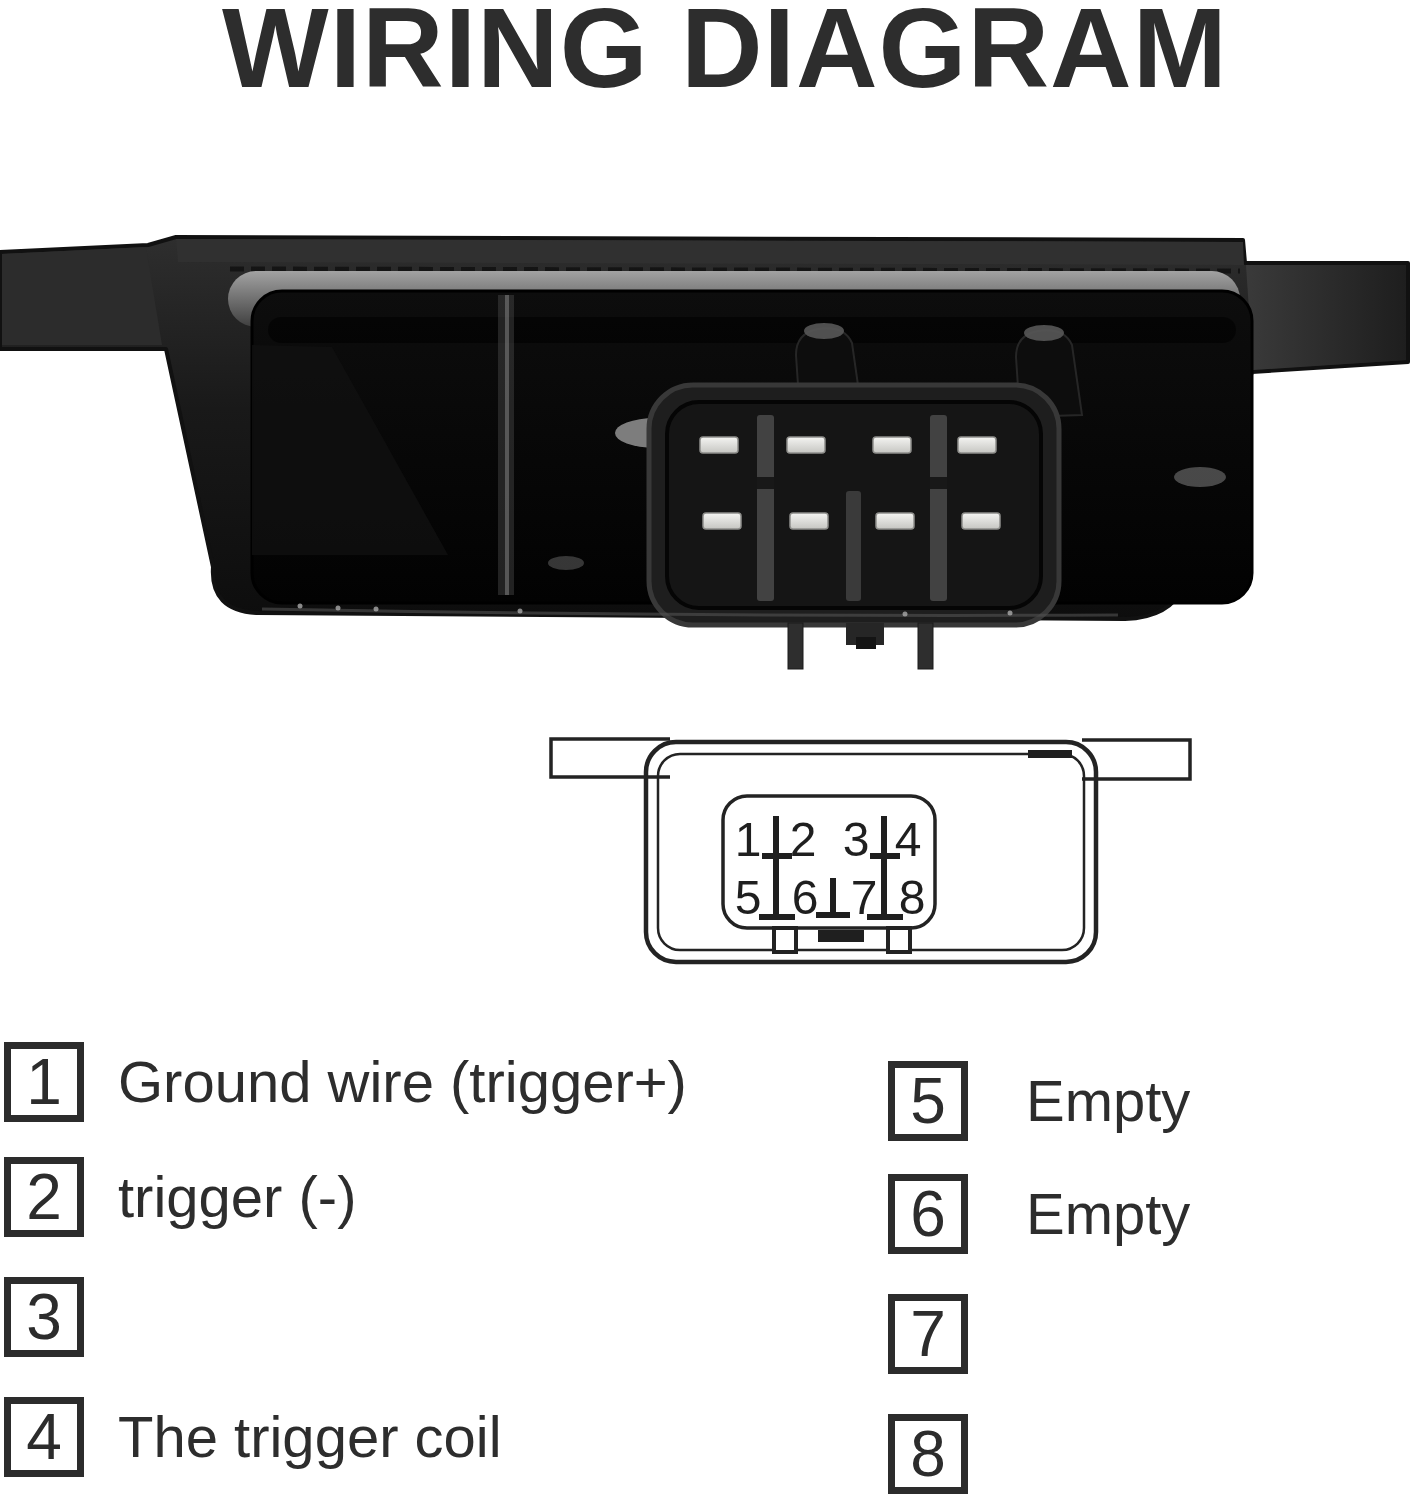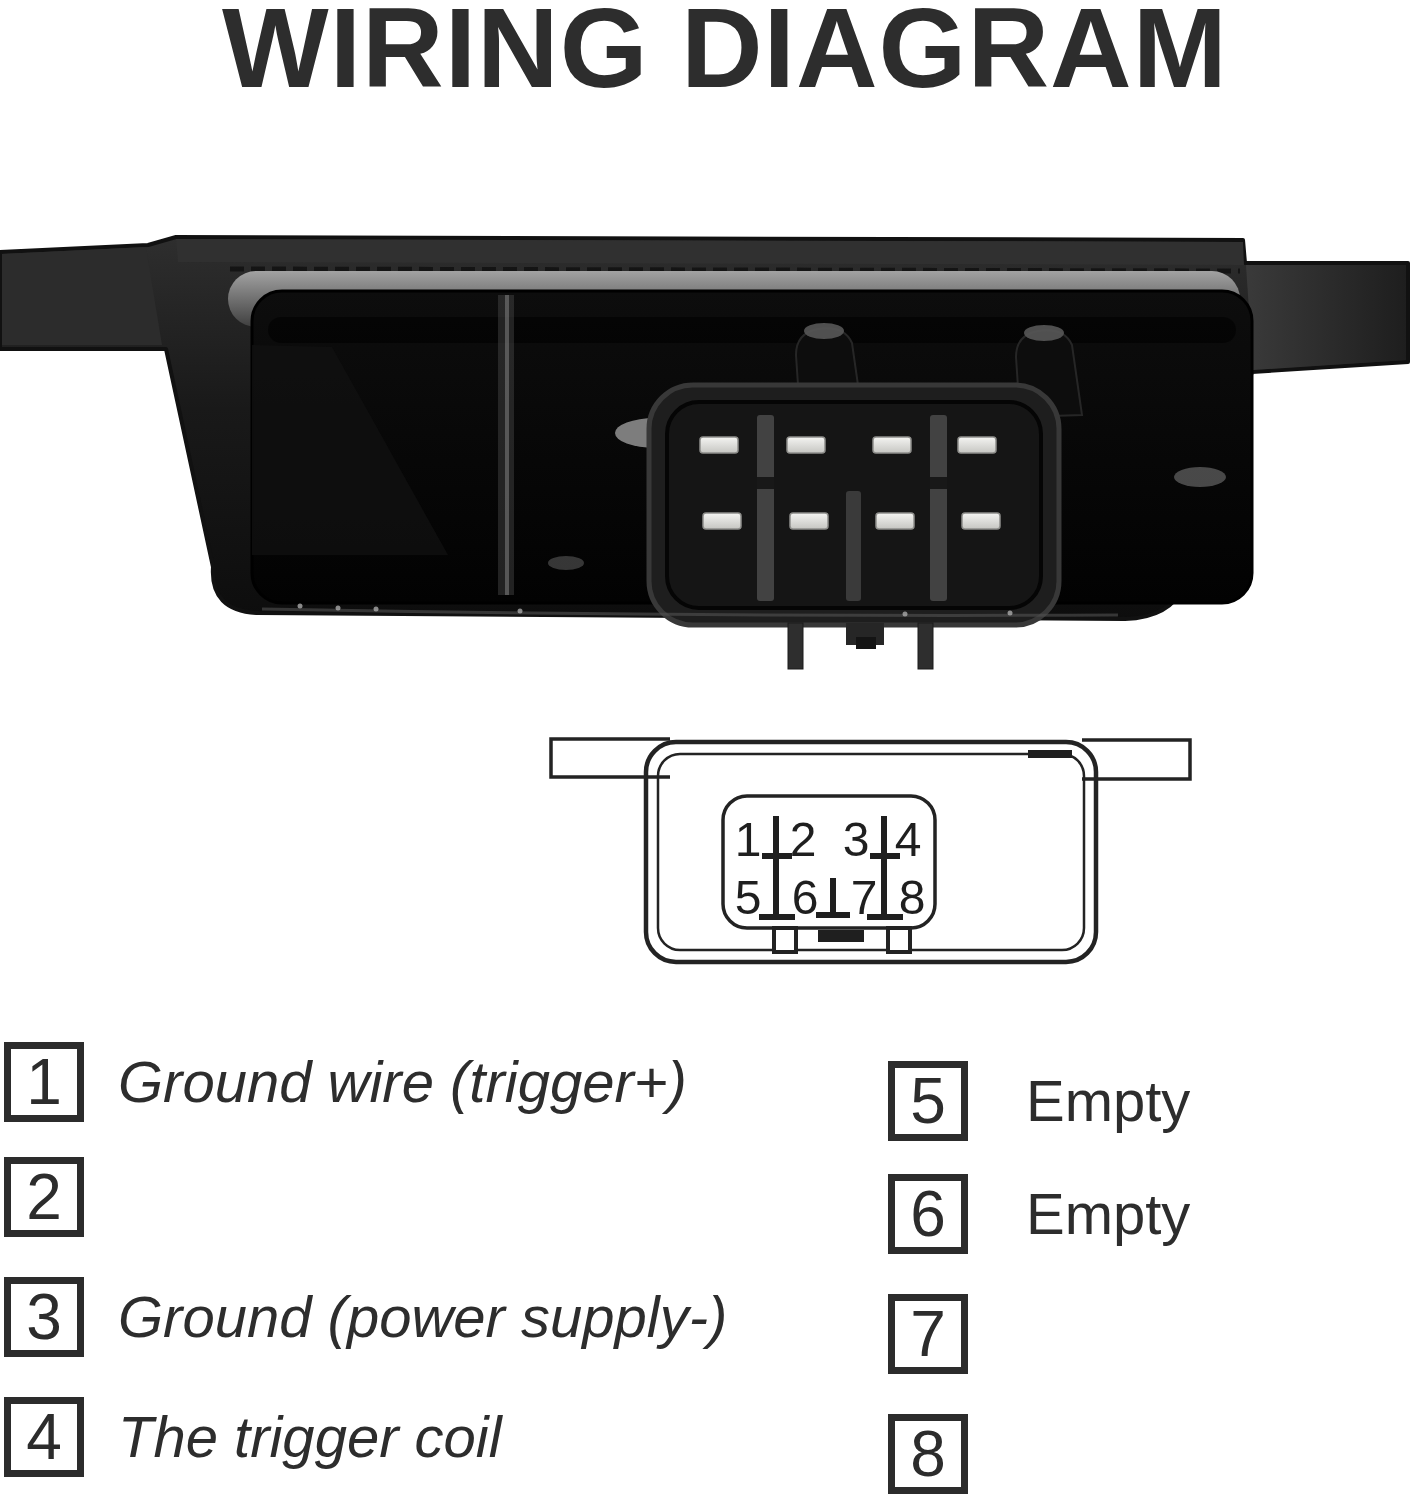"Ground wire (trigger+)" .lrow.left .llabel { font-style: italic -> none }
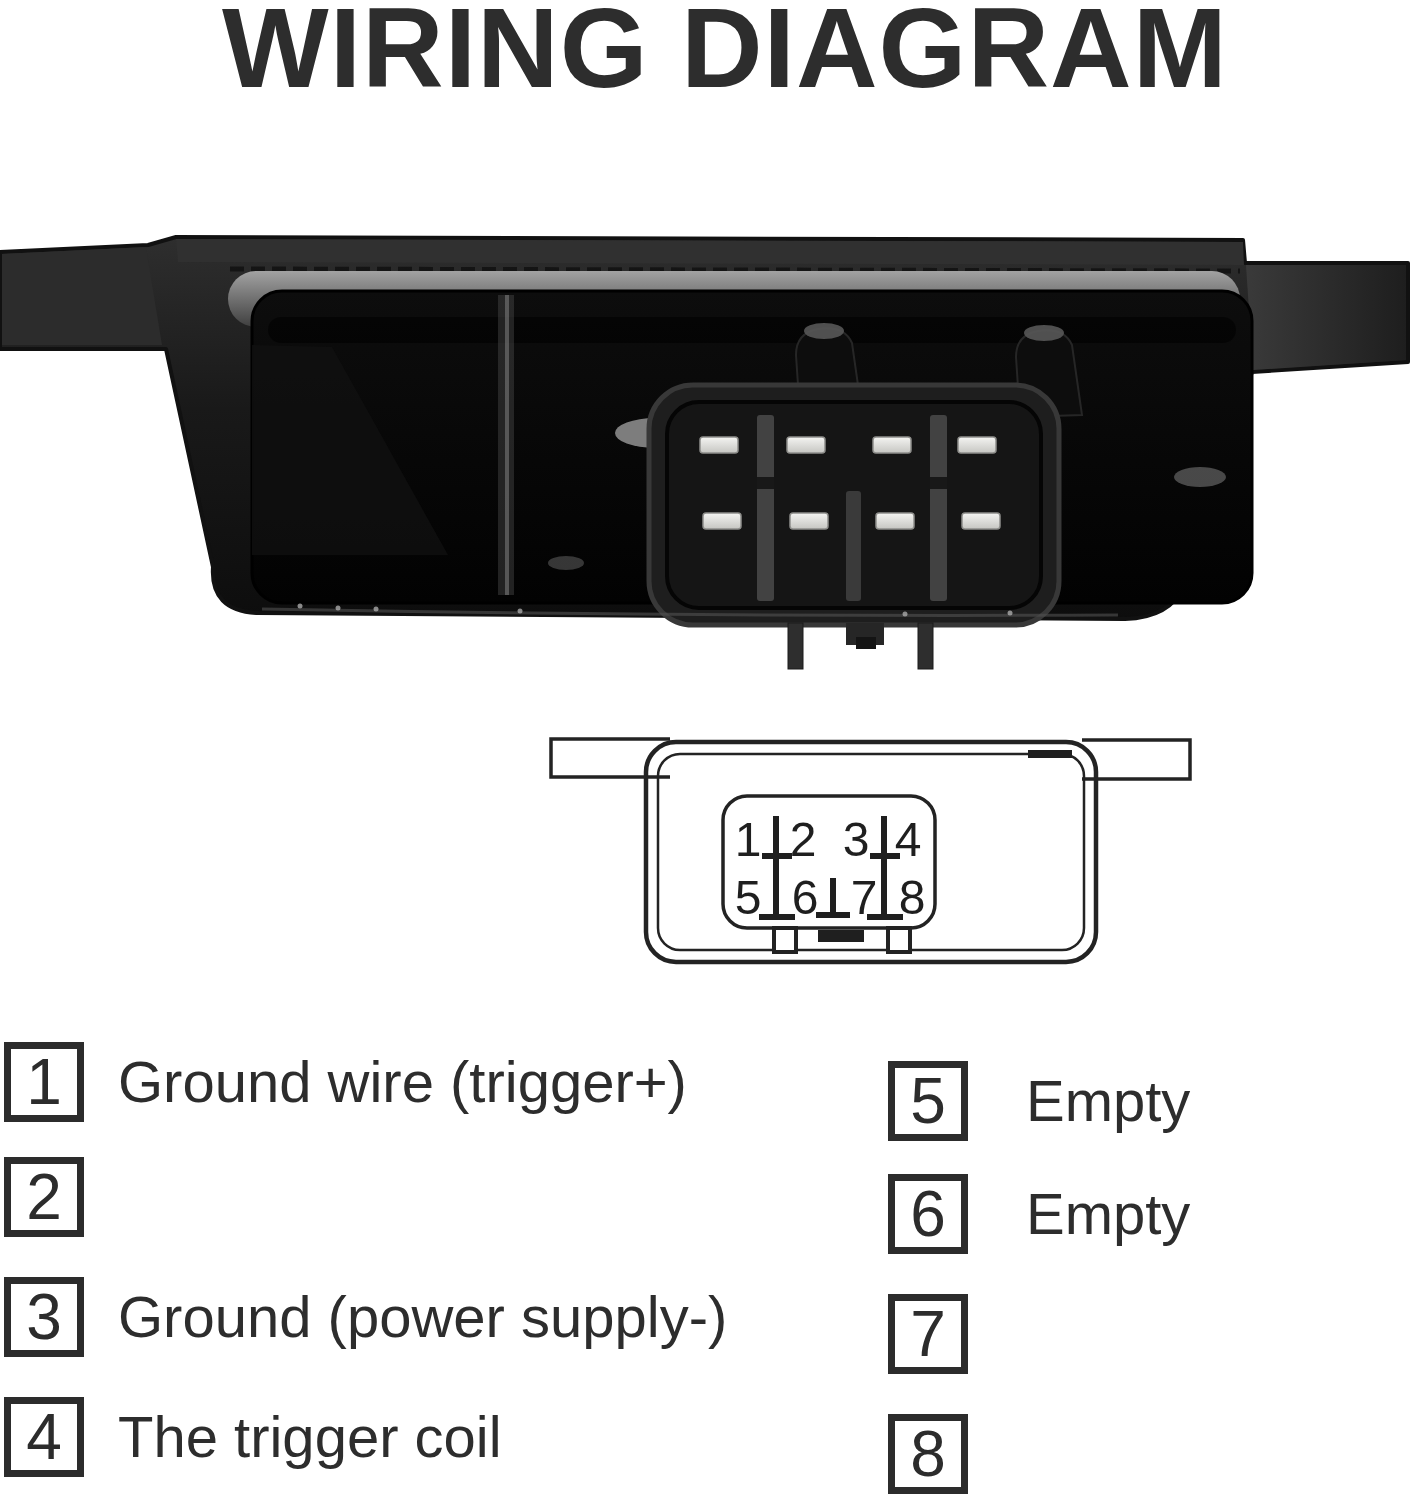"trigger (-)" div.llabel { html: none -> <div>trigger (-)</div> }
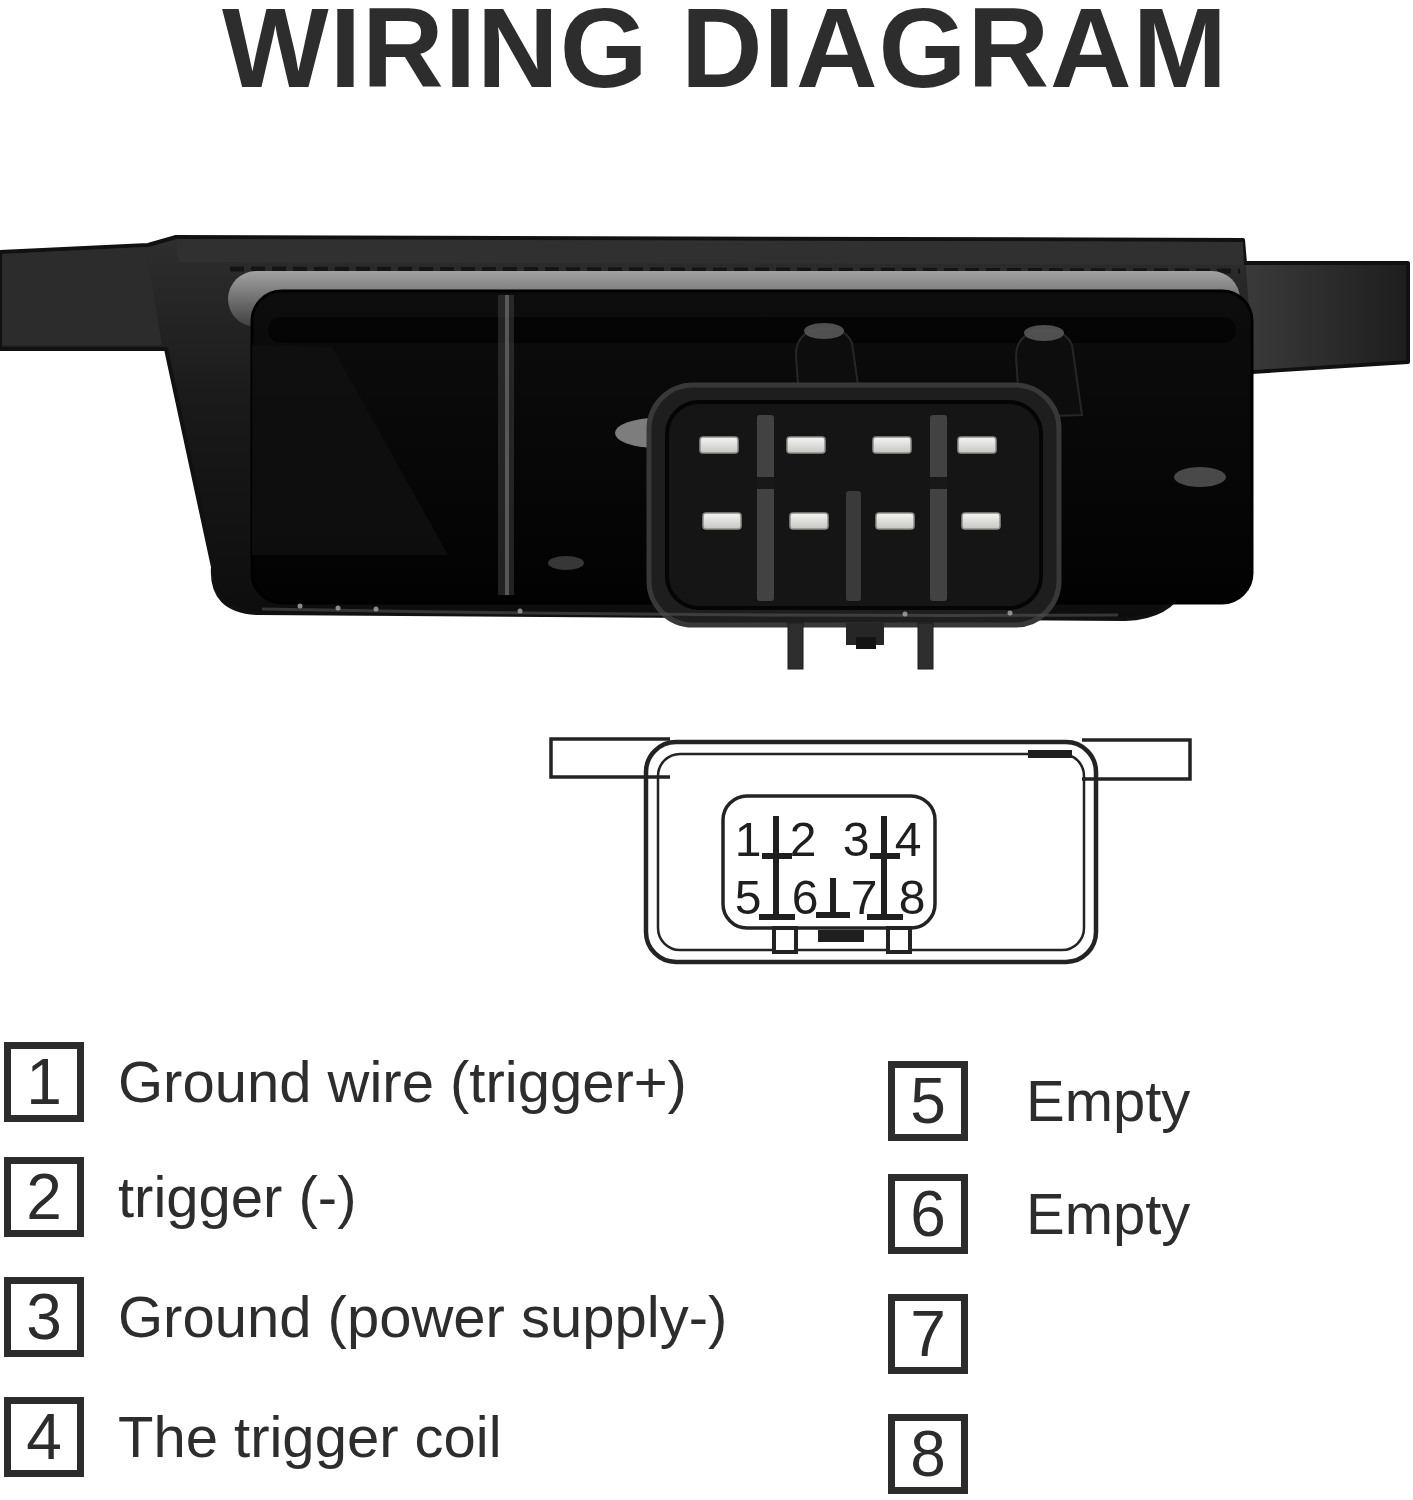"Ground (power supply-)" div.llabel { html: <div>Ground (power supply-)</div> -> none }
